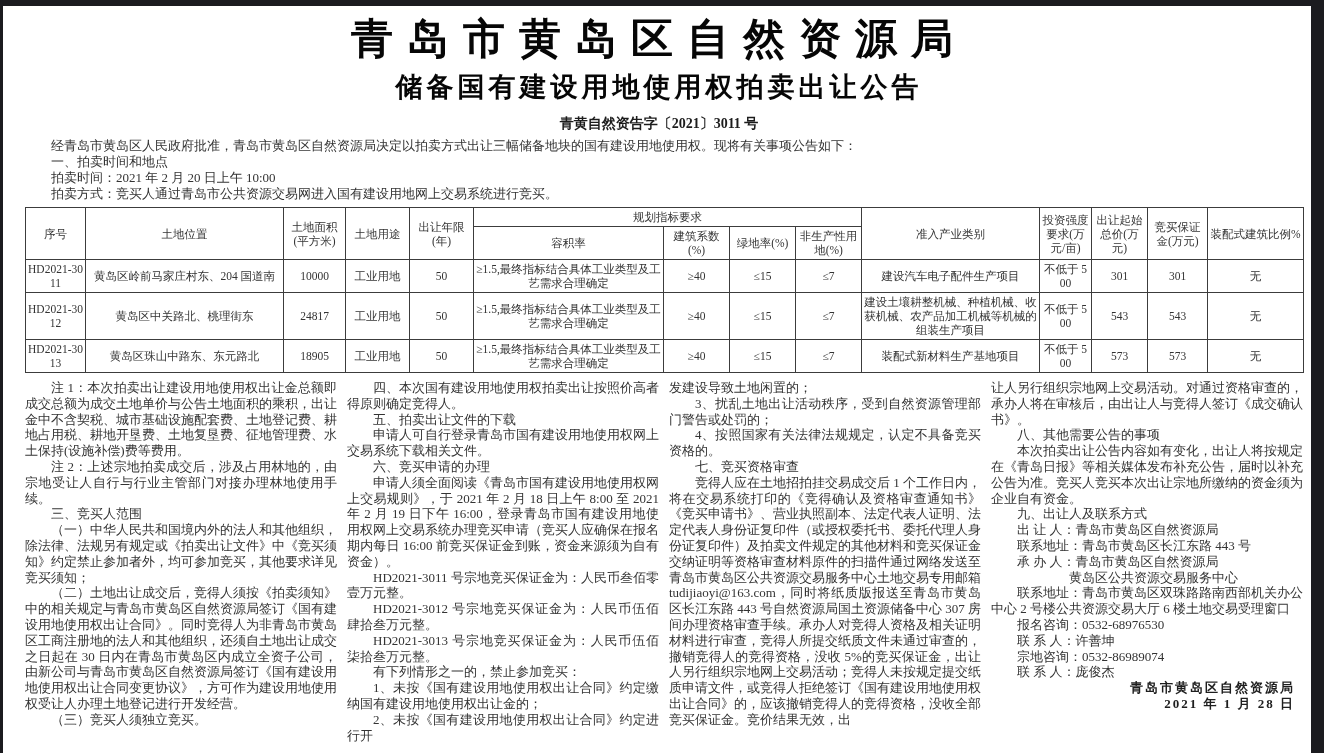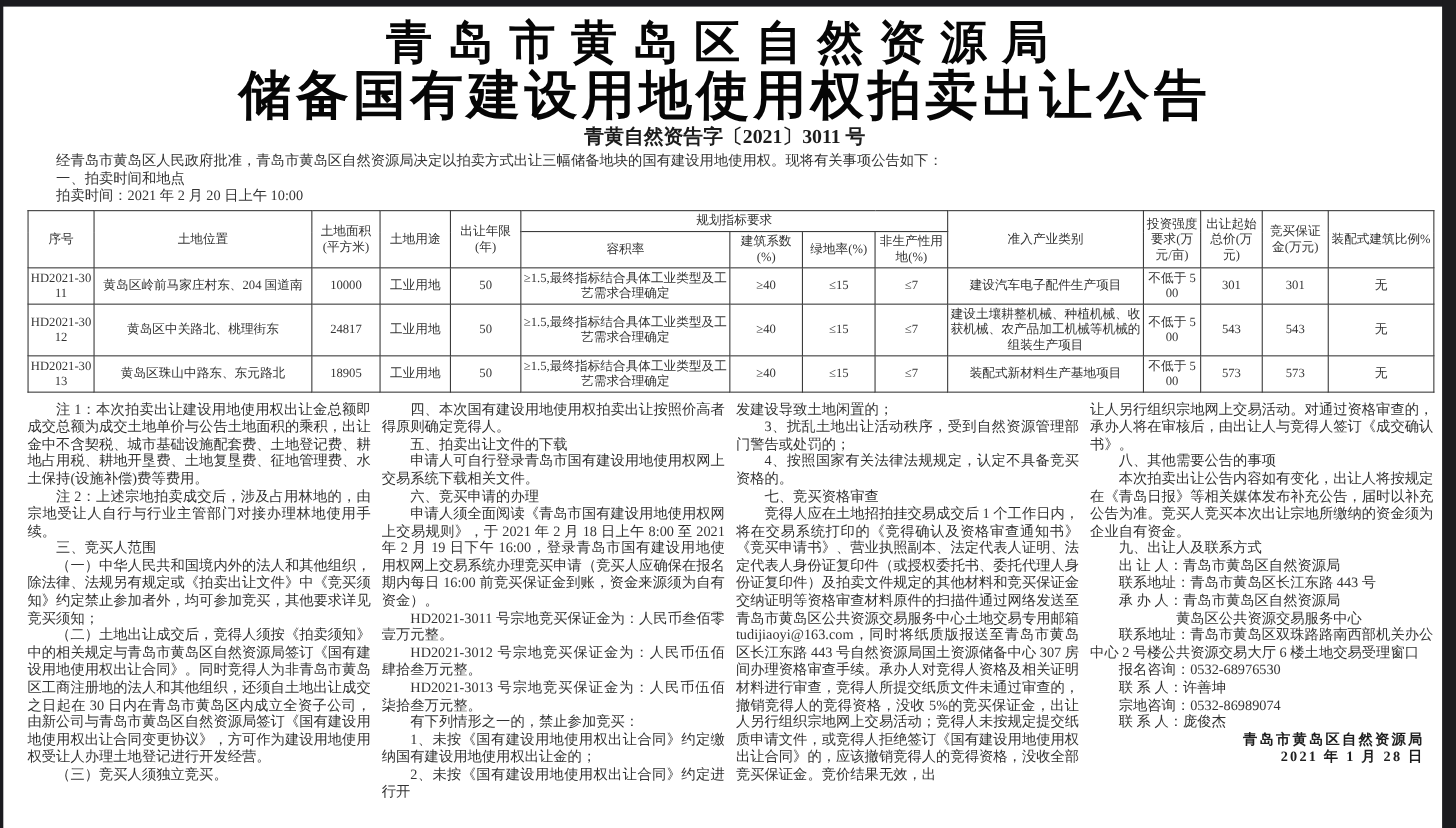"储备国有建设用地使用权拍卖出让公告" .title-l2 { font-size: 48px -> 27px }
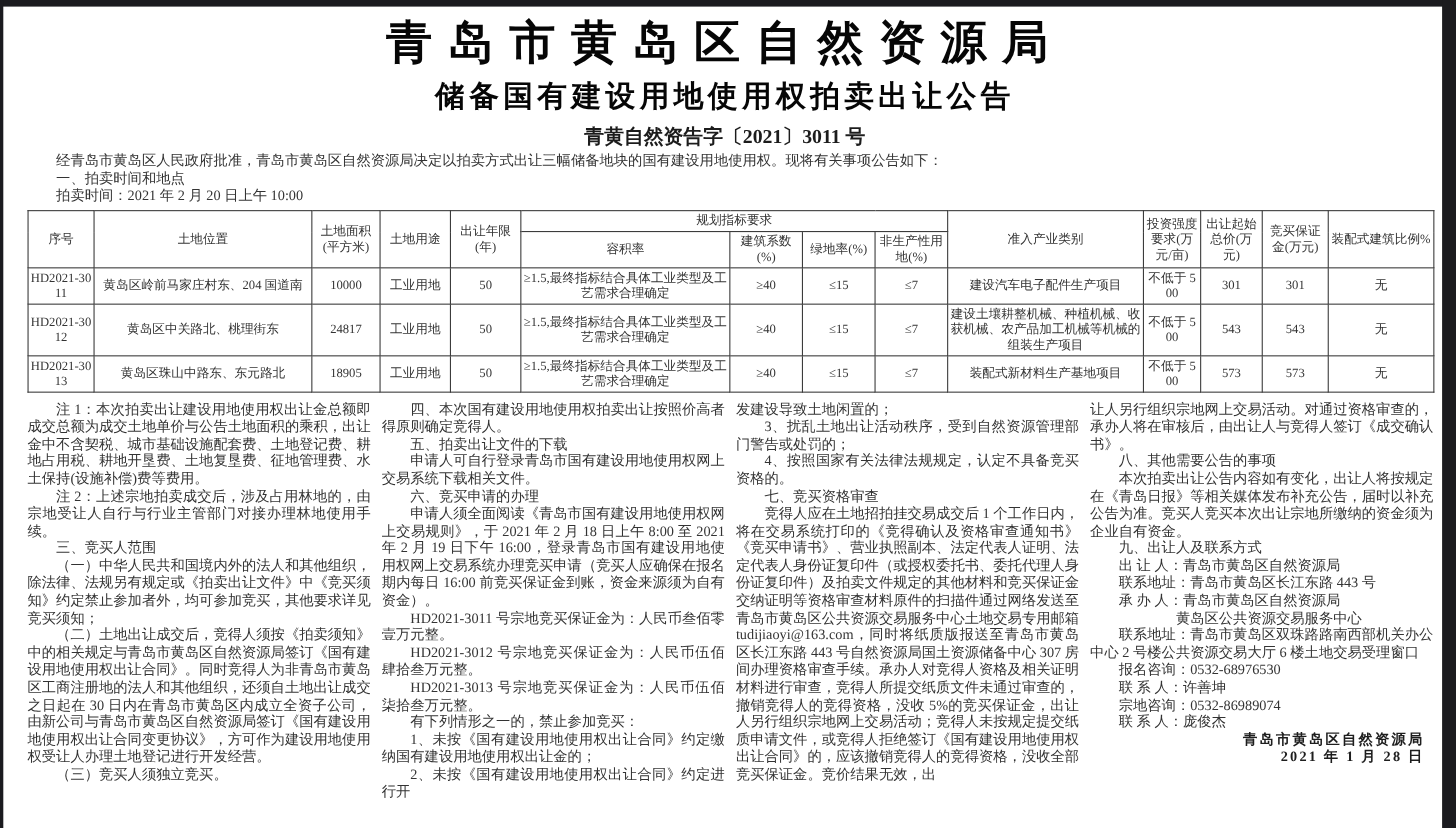"青黄自然资告字〔2021〕3011 号" .doc-number { font-size: 18px -> 14px }
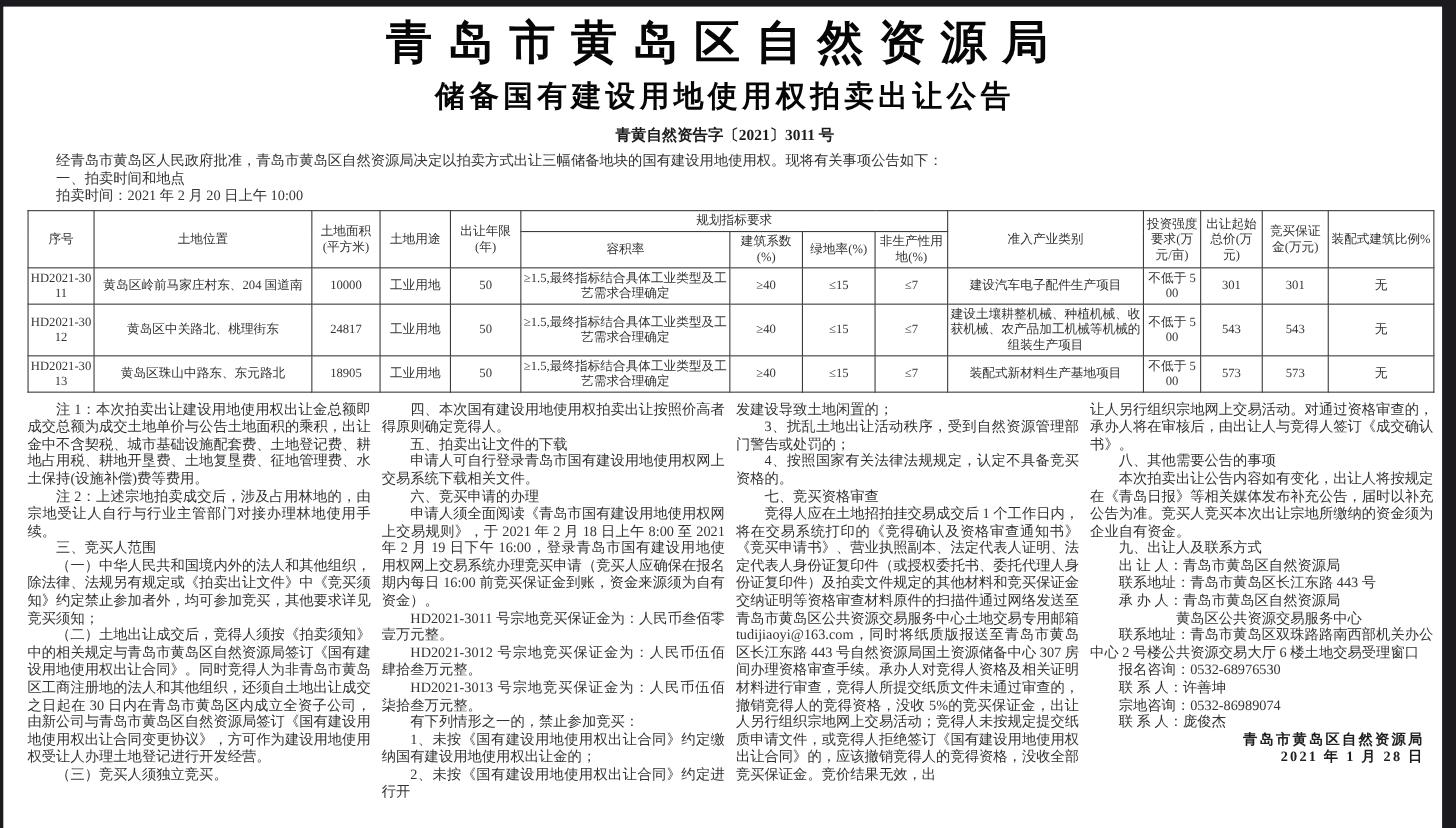"拍卖方式：竞买人通过青岛市公共资源交易网进入国有建设用地网上交易系统进行竞买。" div.intro-line { html: none -> <div>拍卖方式：竞买人通过青岛市公共资源交易网进入国有建设用地网上交易系统进行竞买。</div> }
